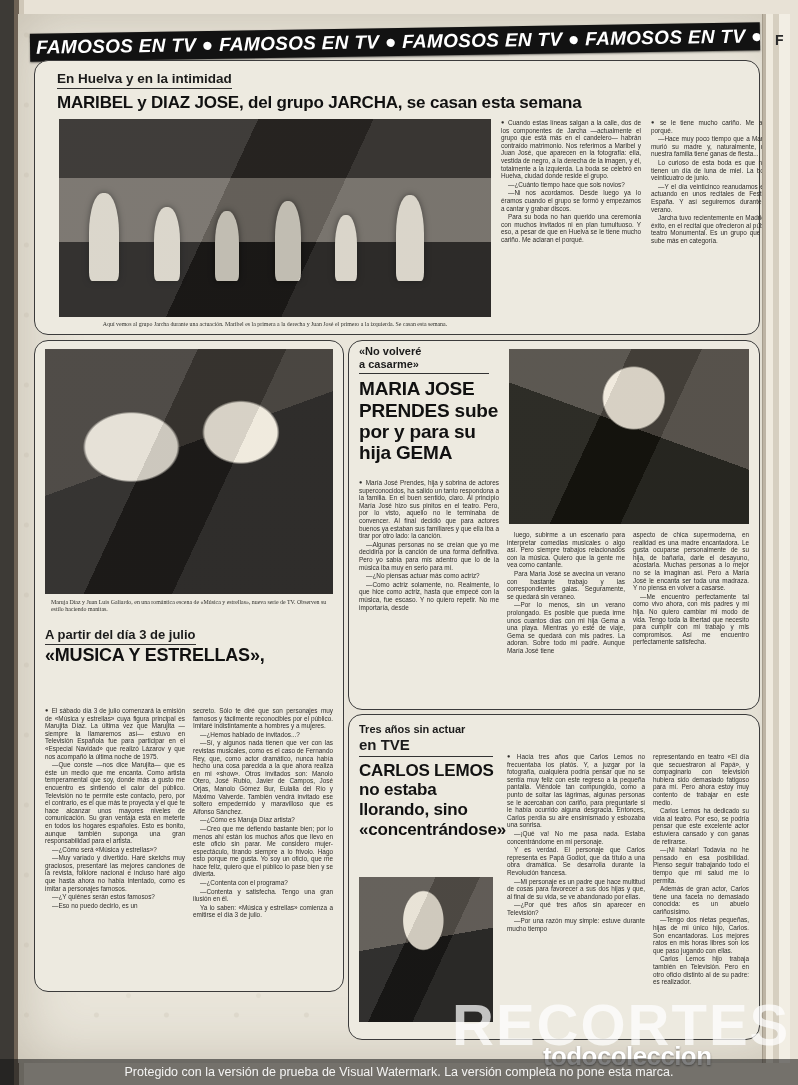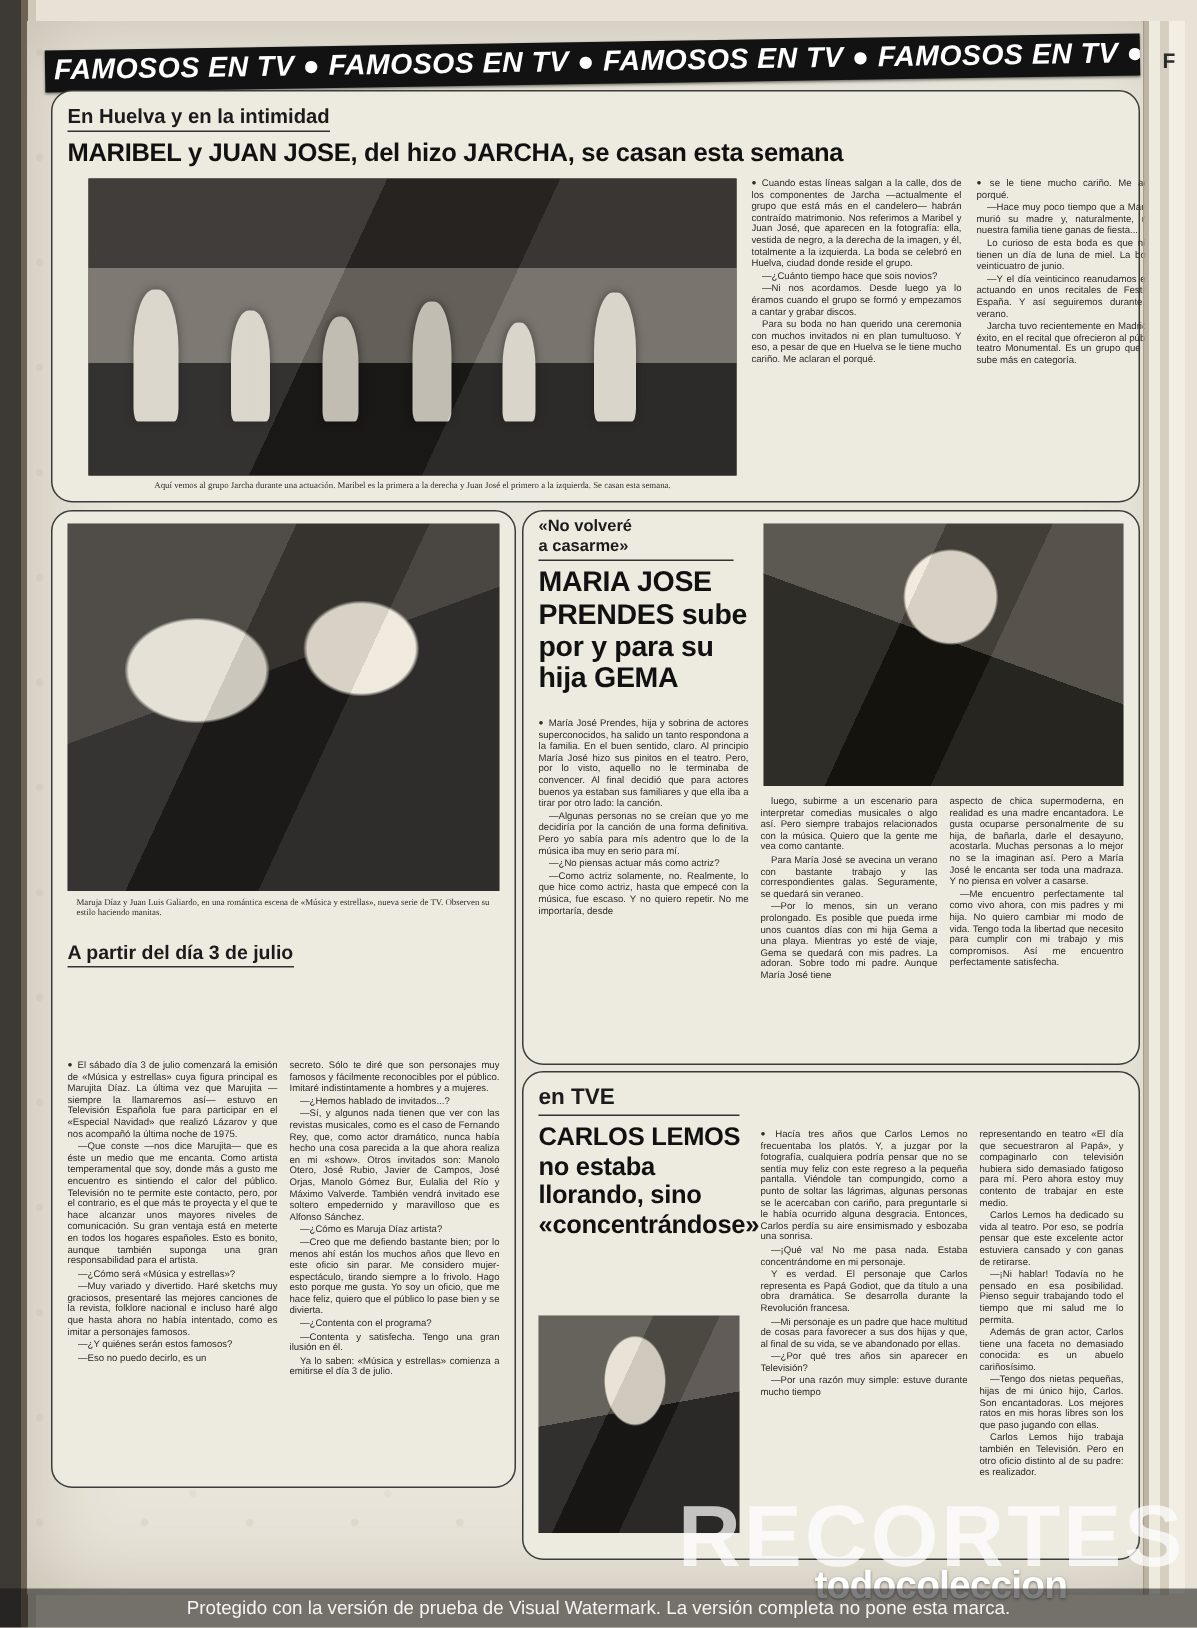"En Huelva y en la" div.frame { padding: 8px 10px 4px 10px -> 8px 10px 4px 22px }
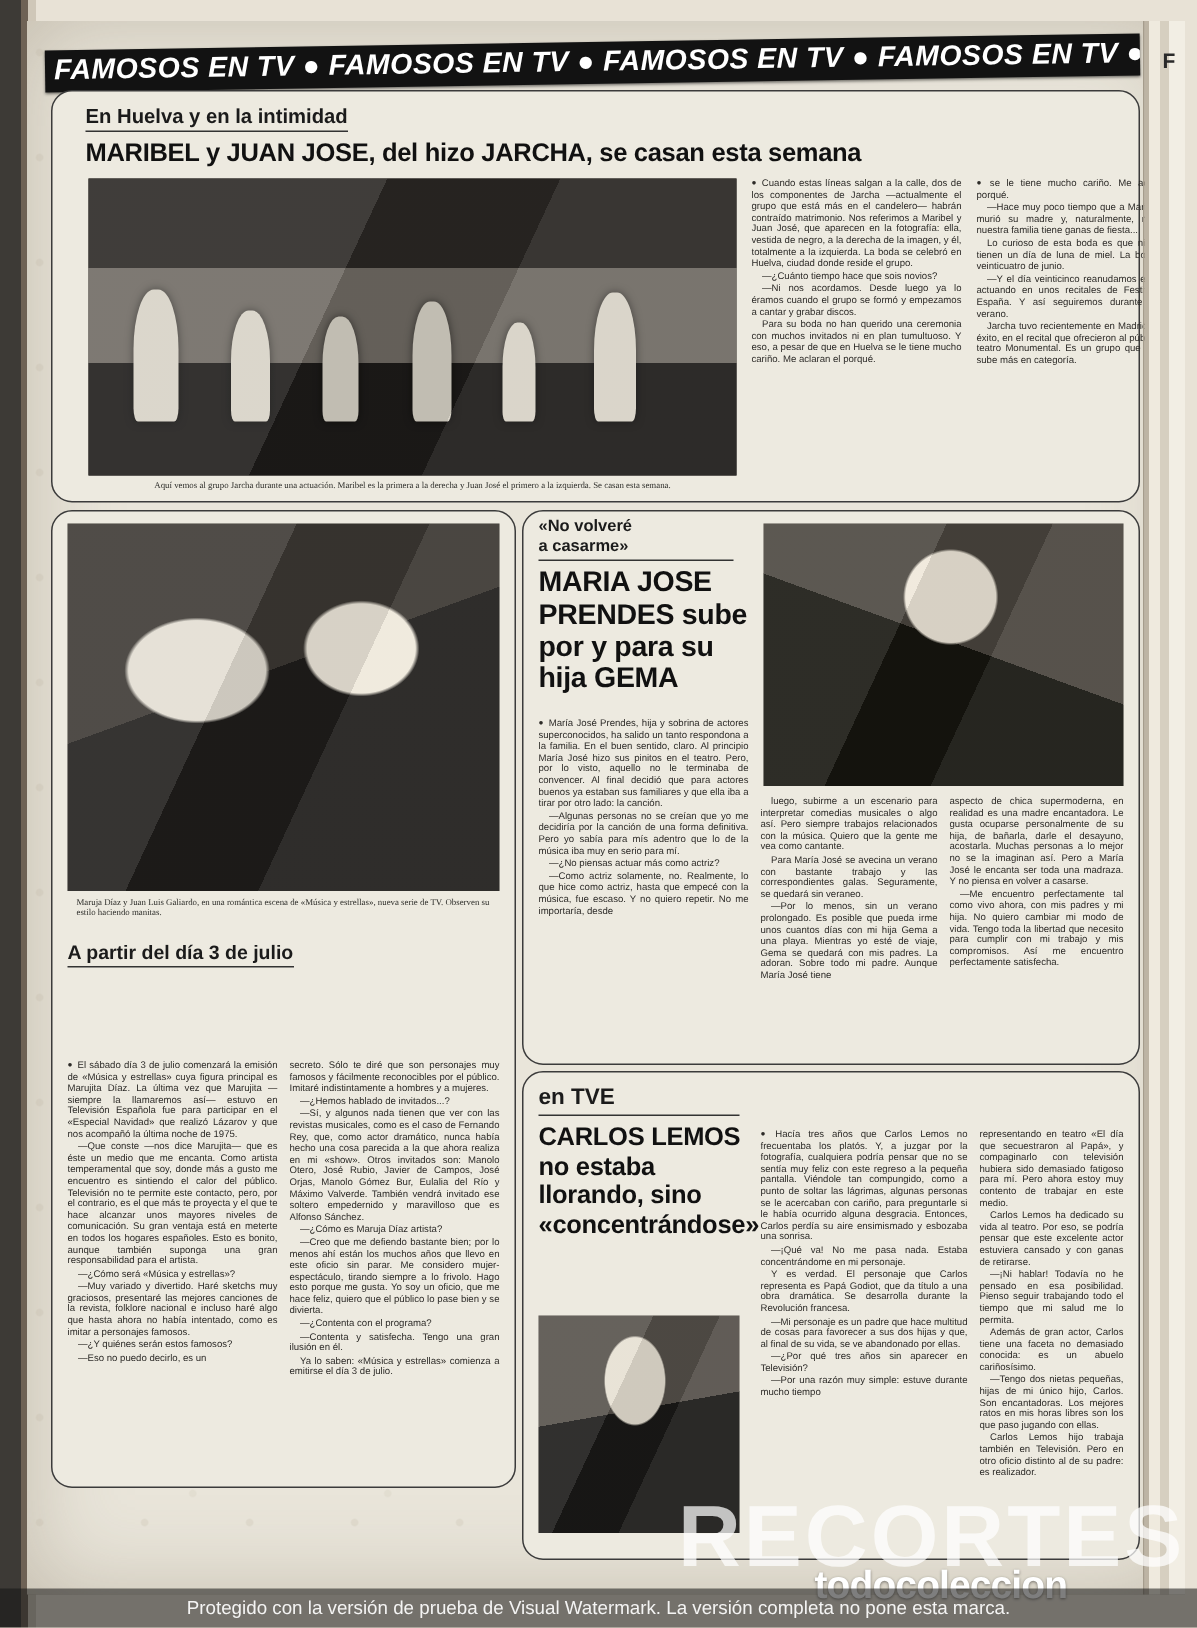"MARIBEL y JUAN JOSE, del" div.headline { text: JUAN JOSE, del hizo -> DIAZ JOSE, del grupo }
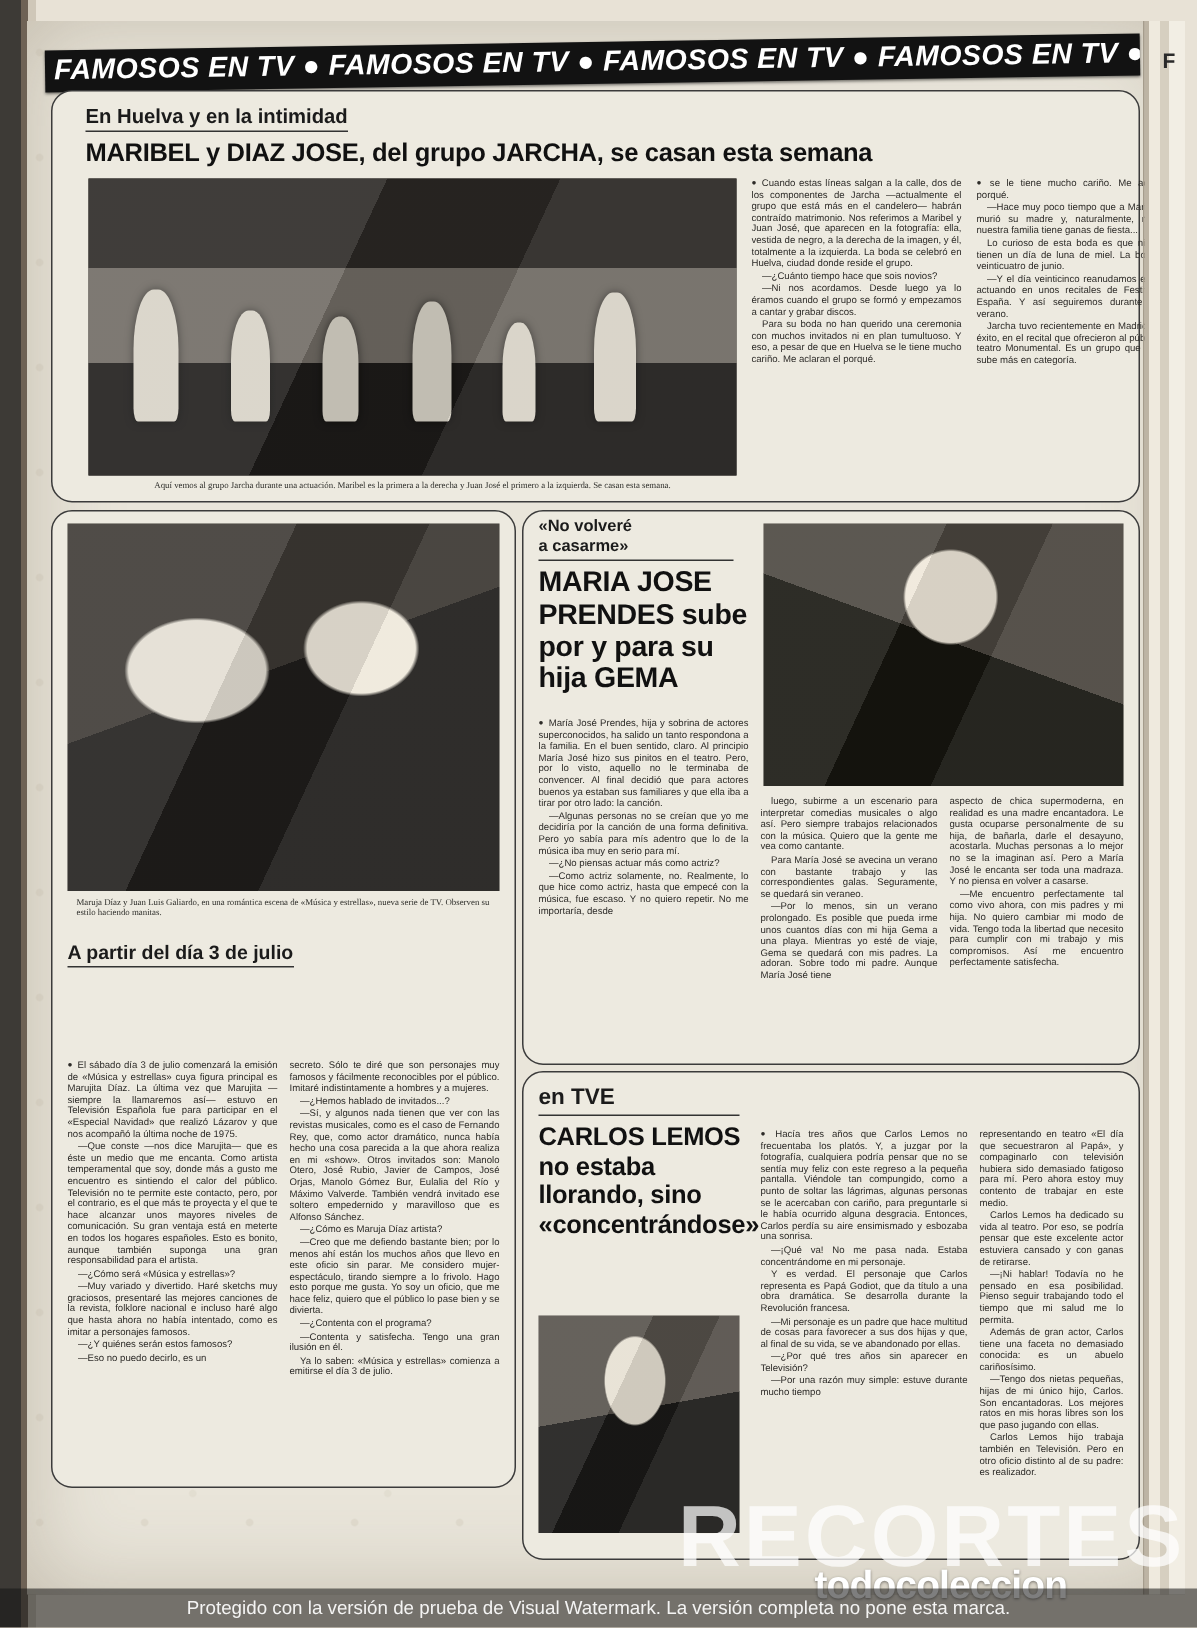"«MUSICA Y ESTRELLAS»," div.headline { html: none -> <div>«MUSICA Y ESTRELLAS»,</div> }
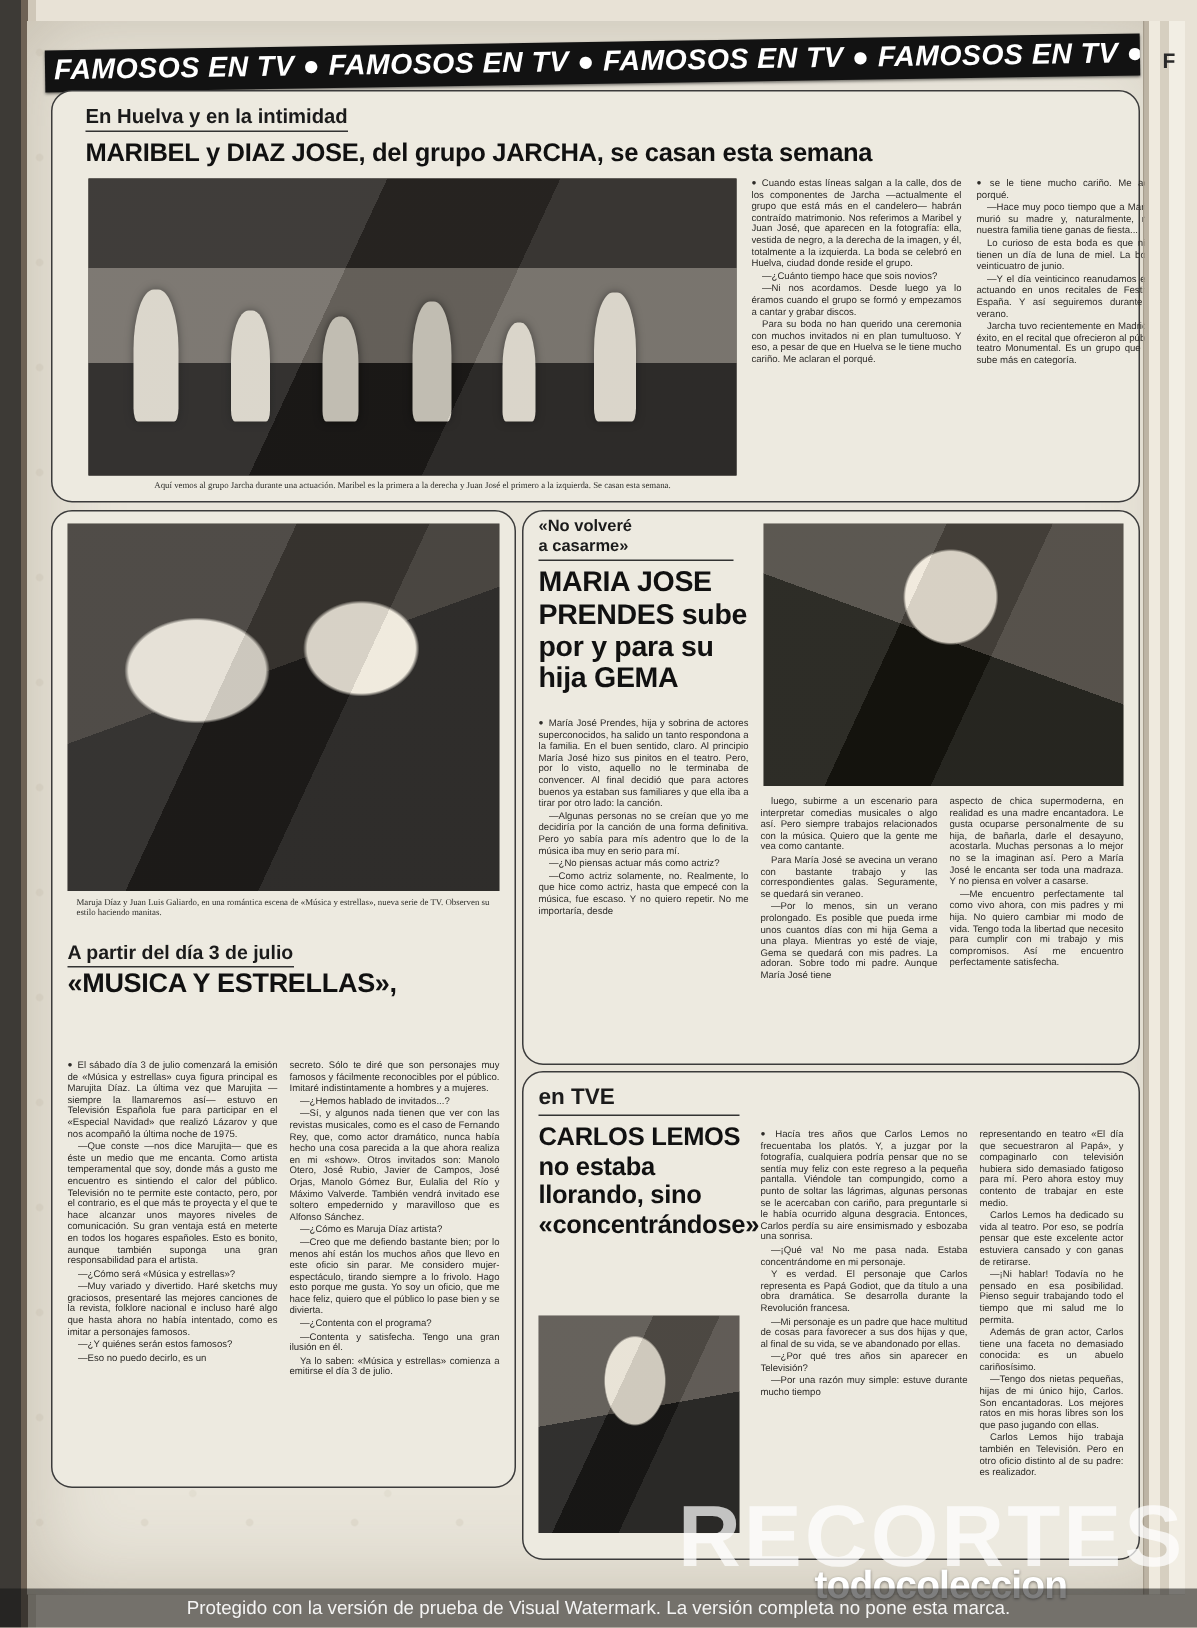"Tres años sin actuar" div.kicker { html: none -> <div>Tres años sin actuar</div> }
